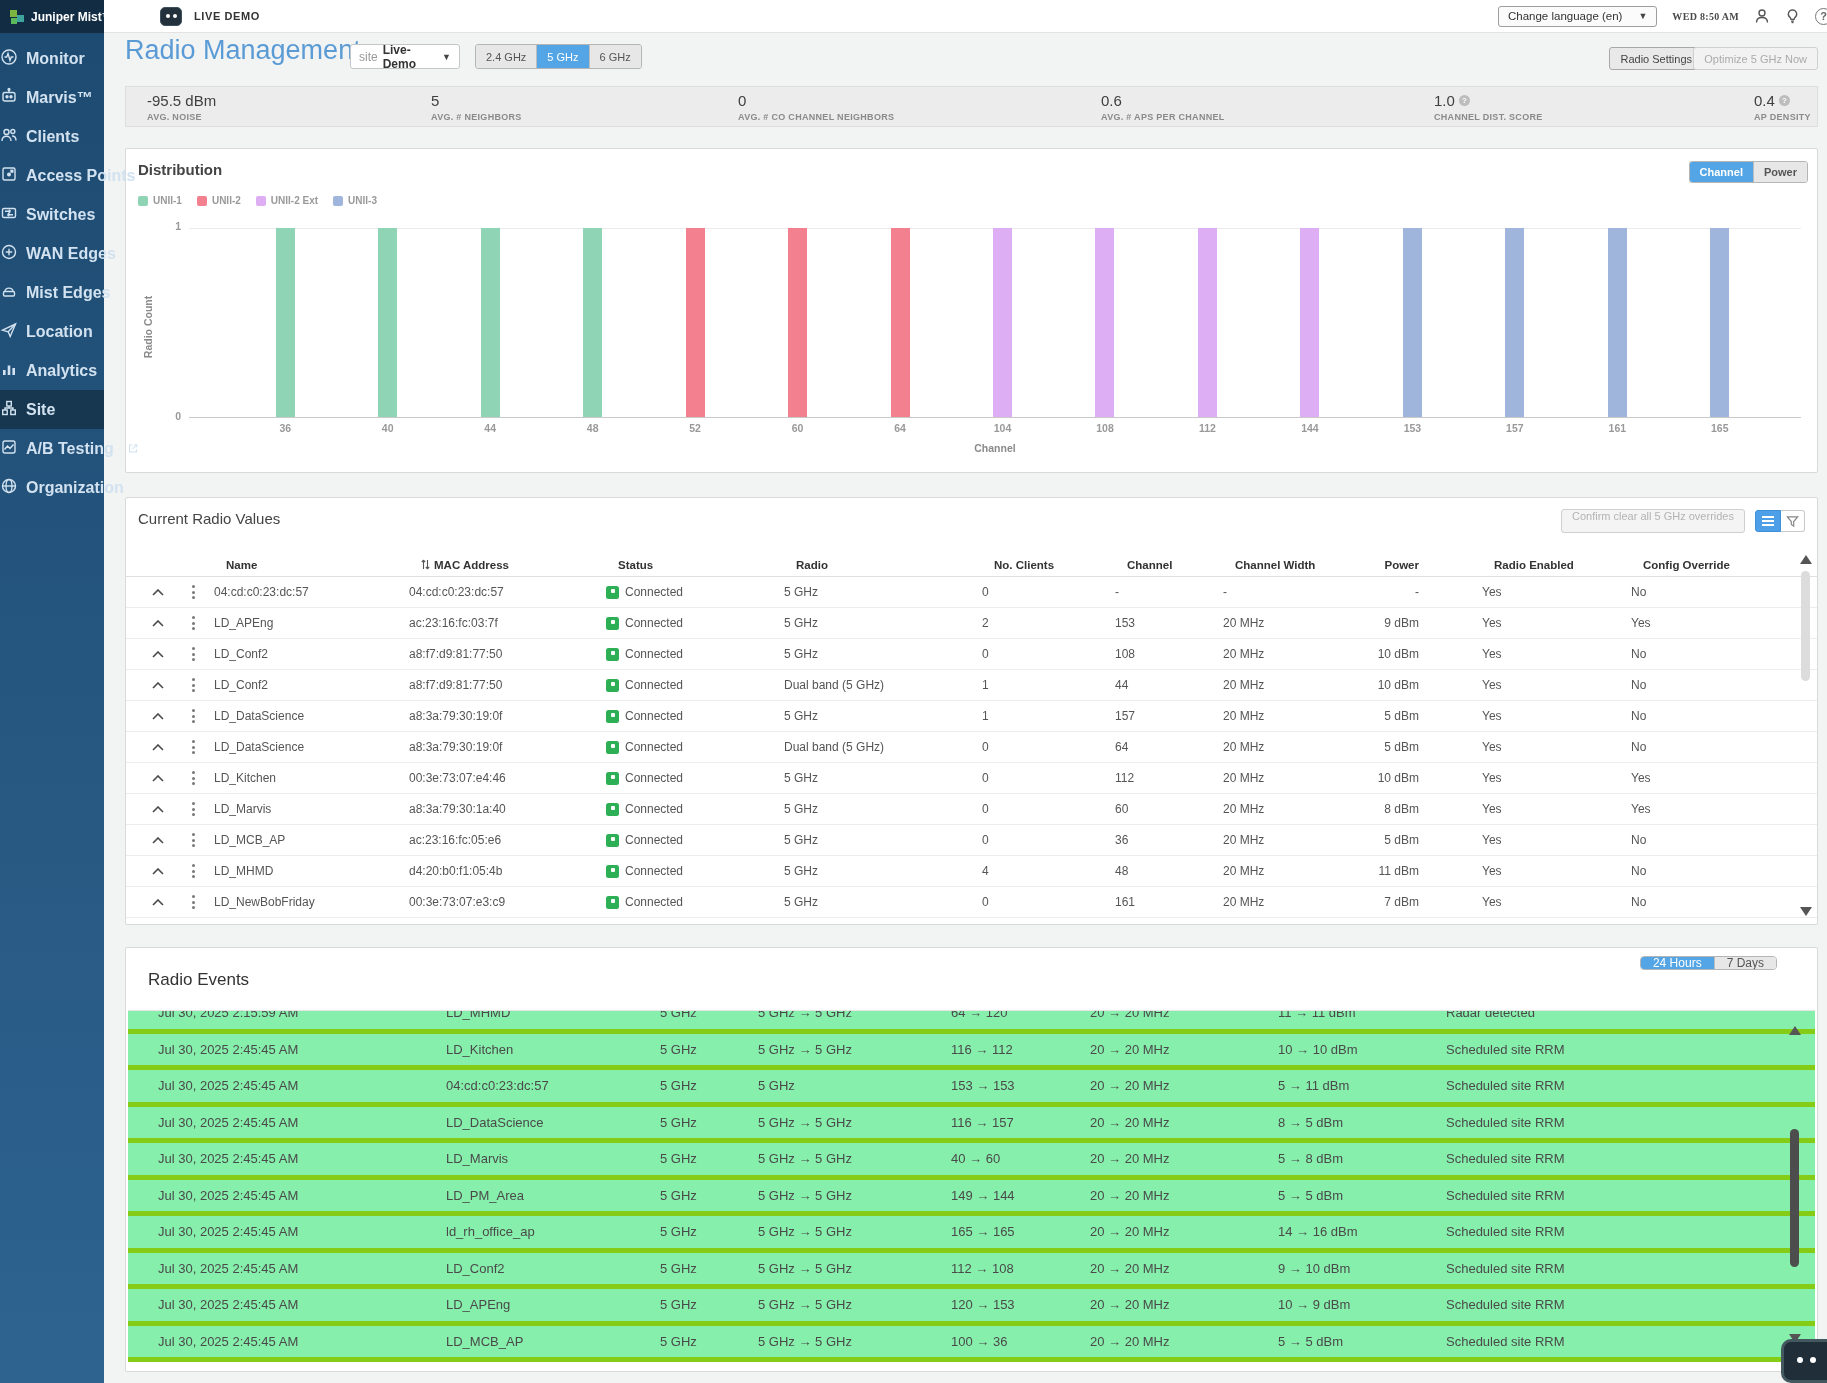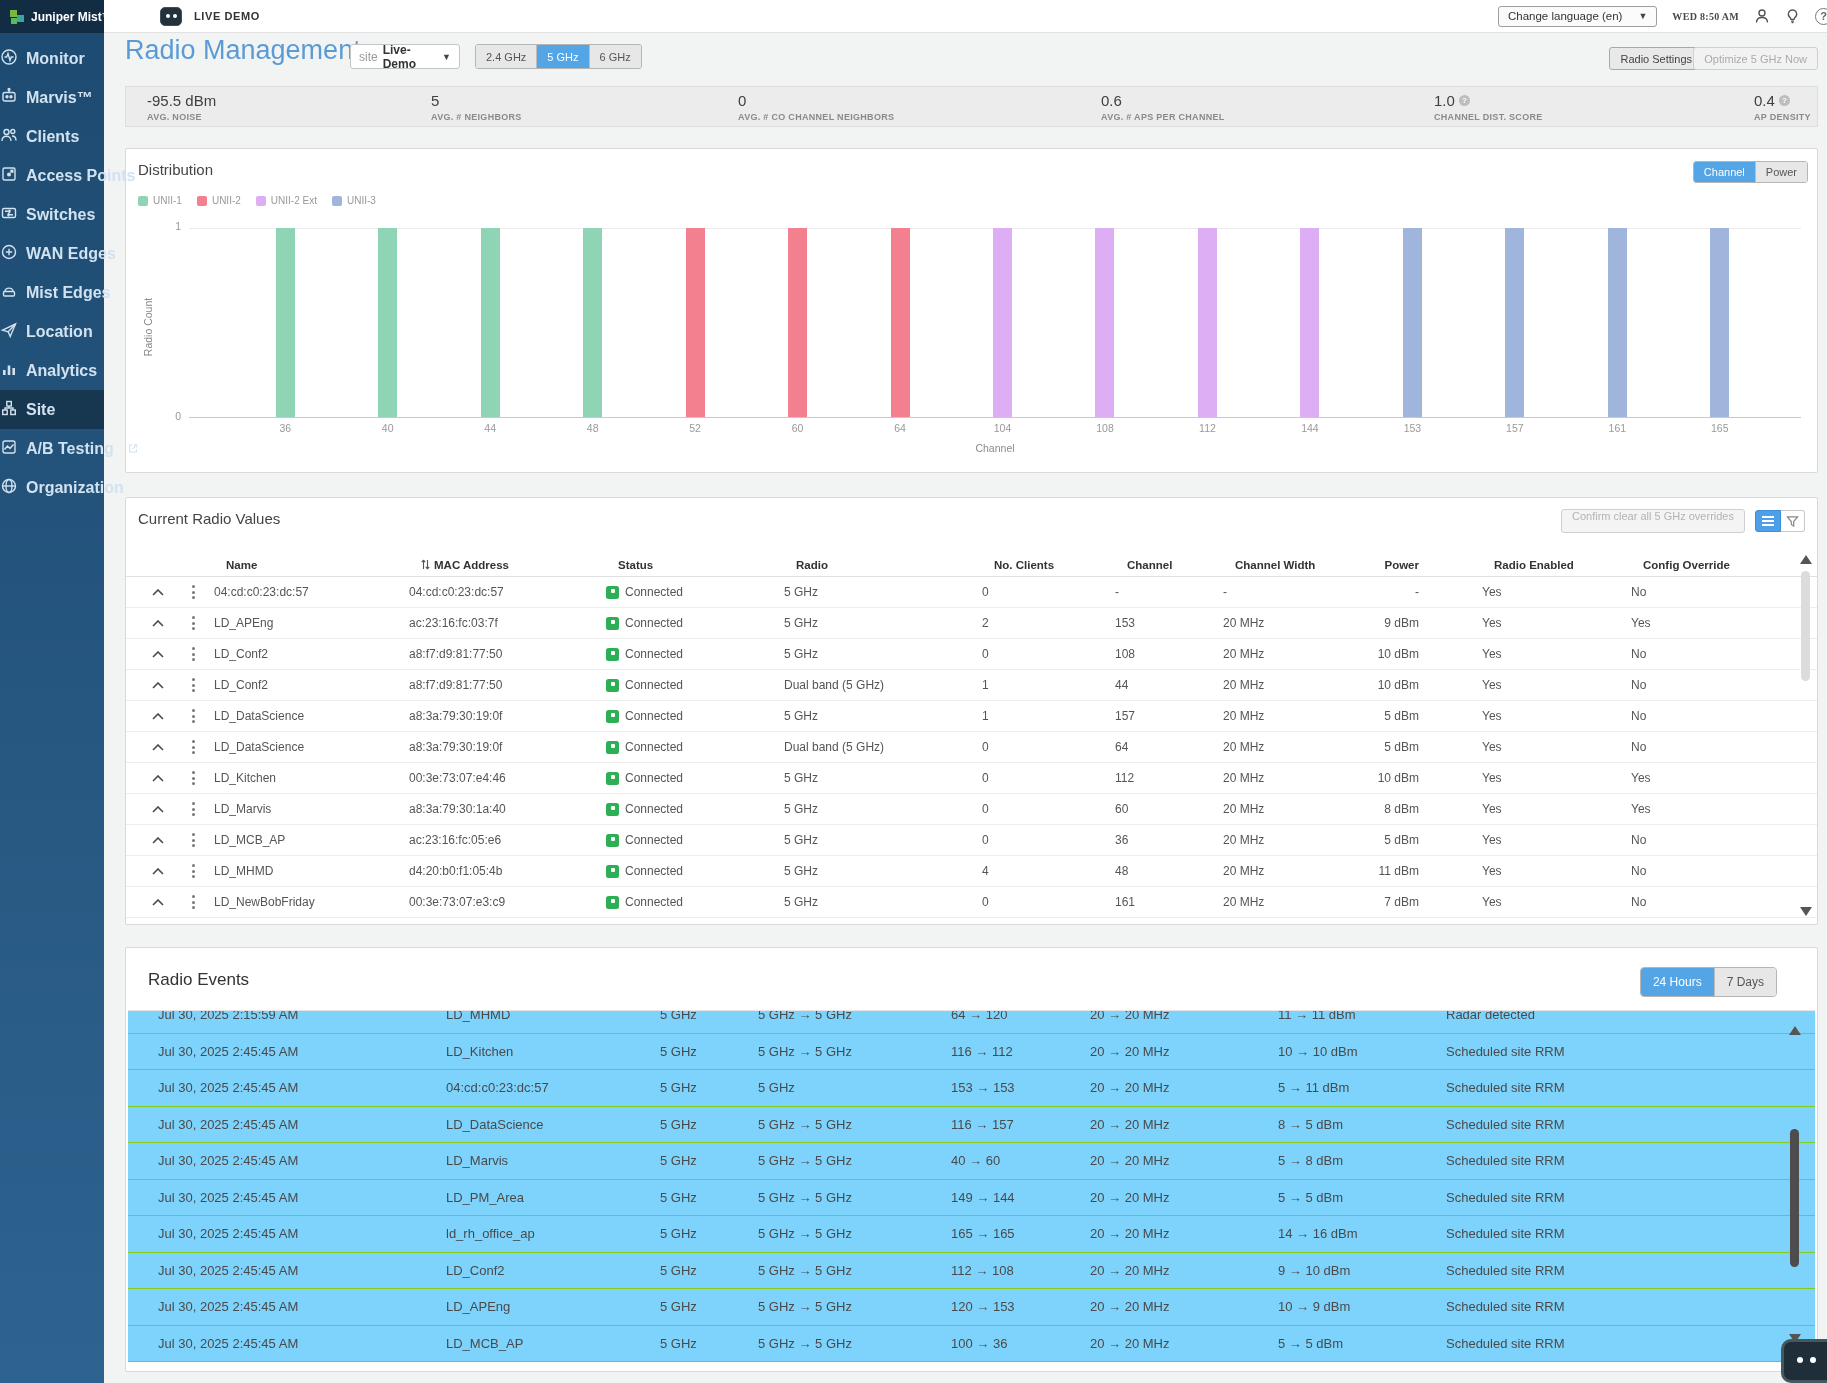"Distribution" #dist-card { font-weight: none -> bold }
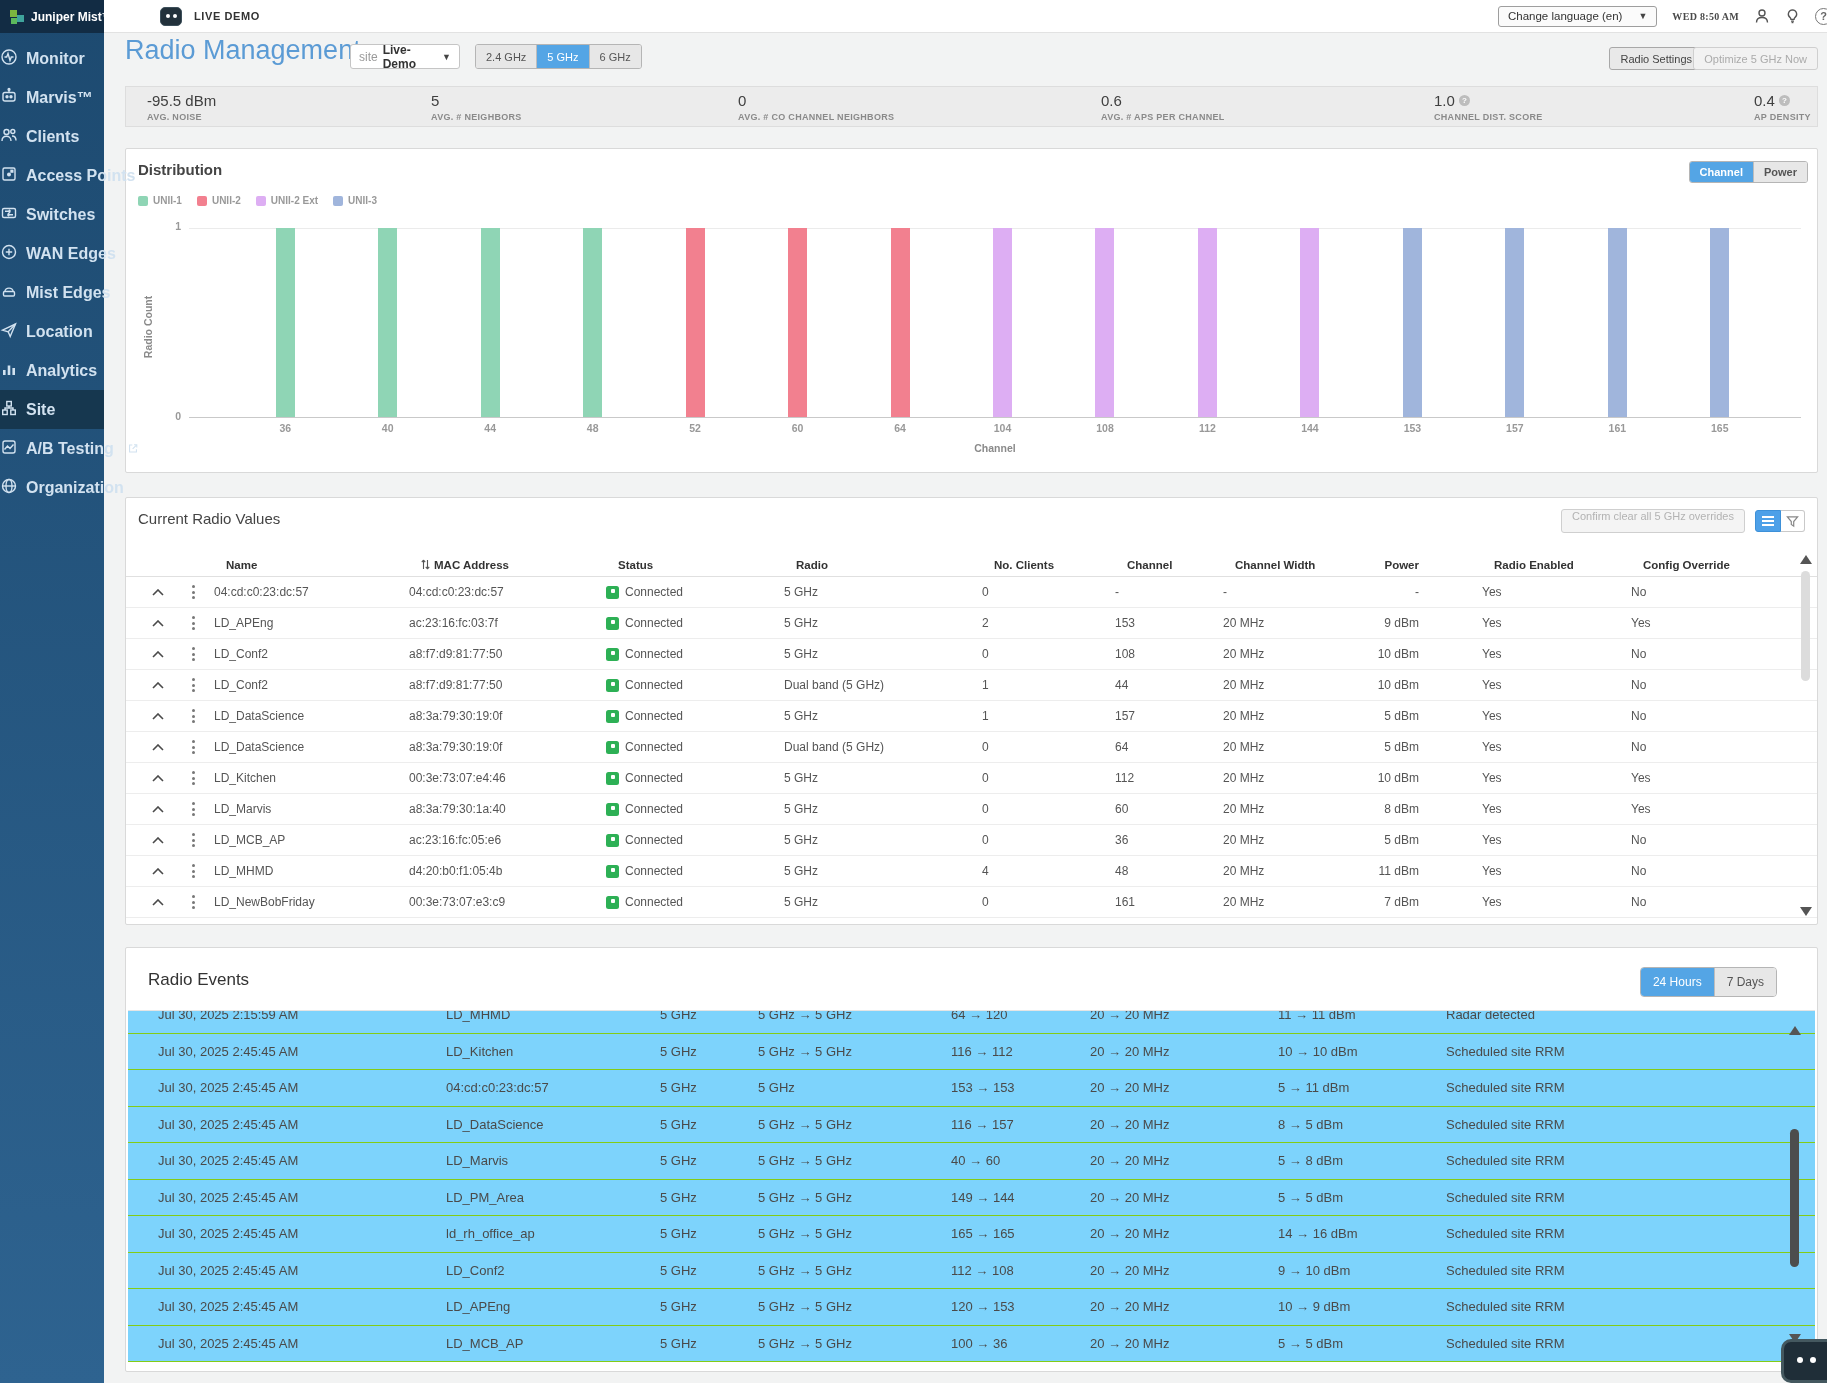"24 Hours" #events-range { height: 30px -> 14px; top: 19px -> 8px }
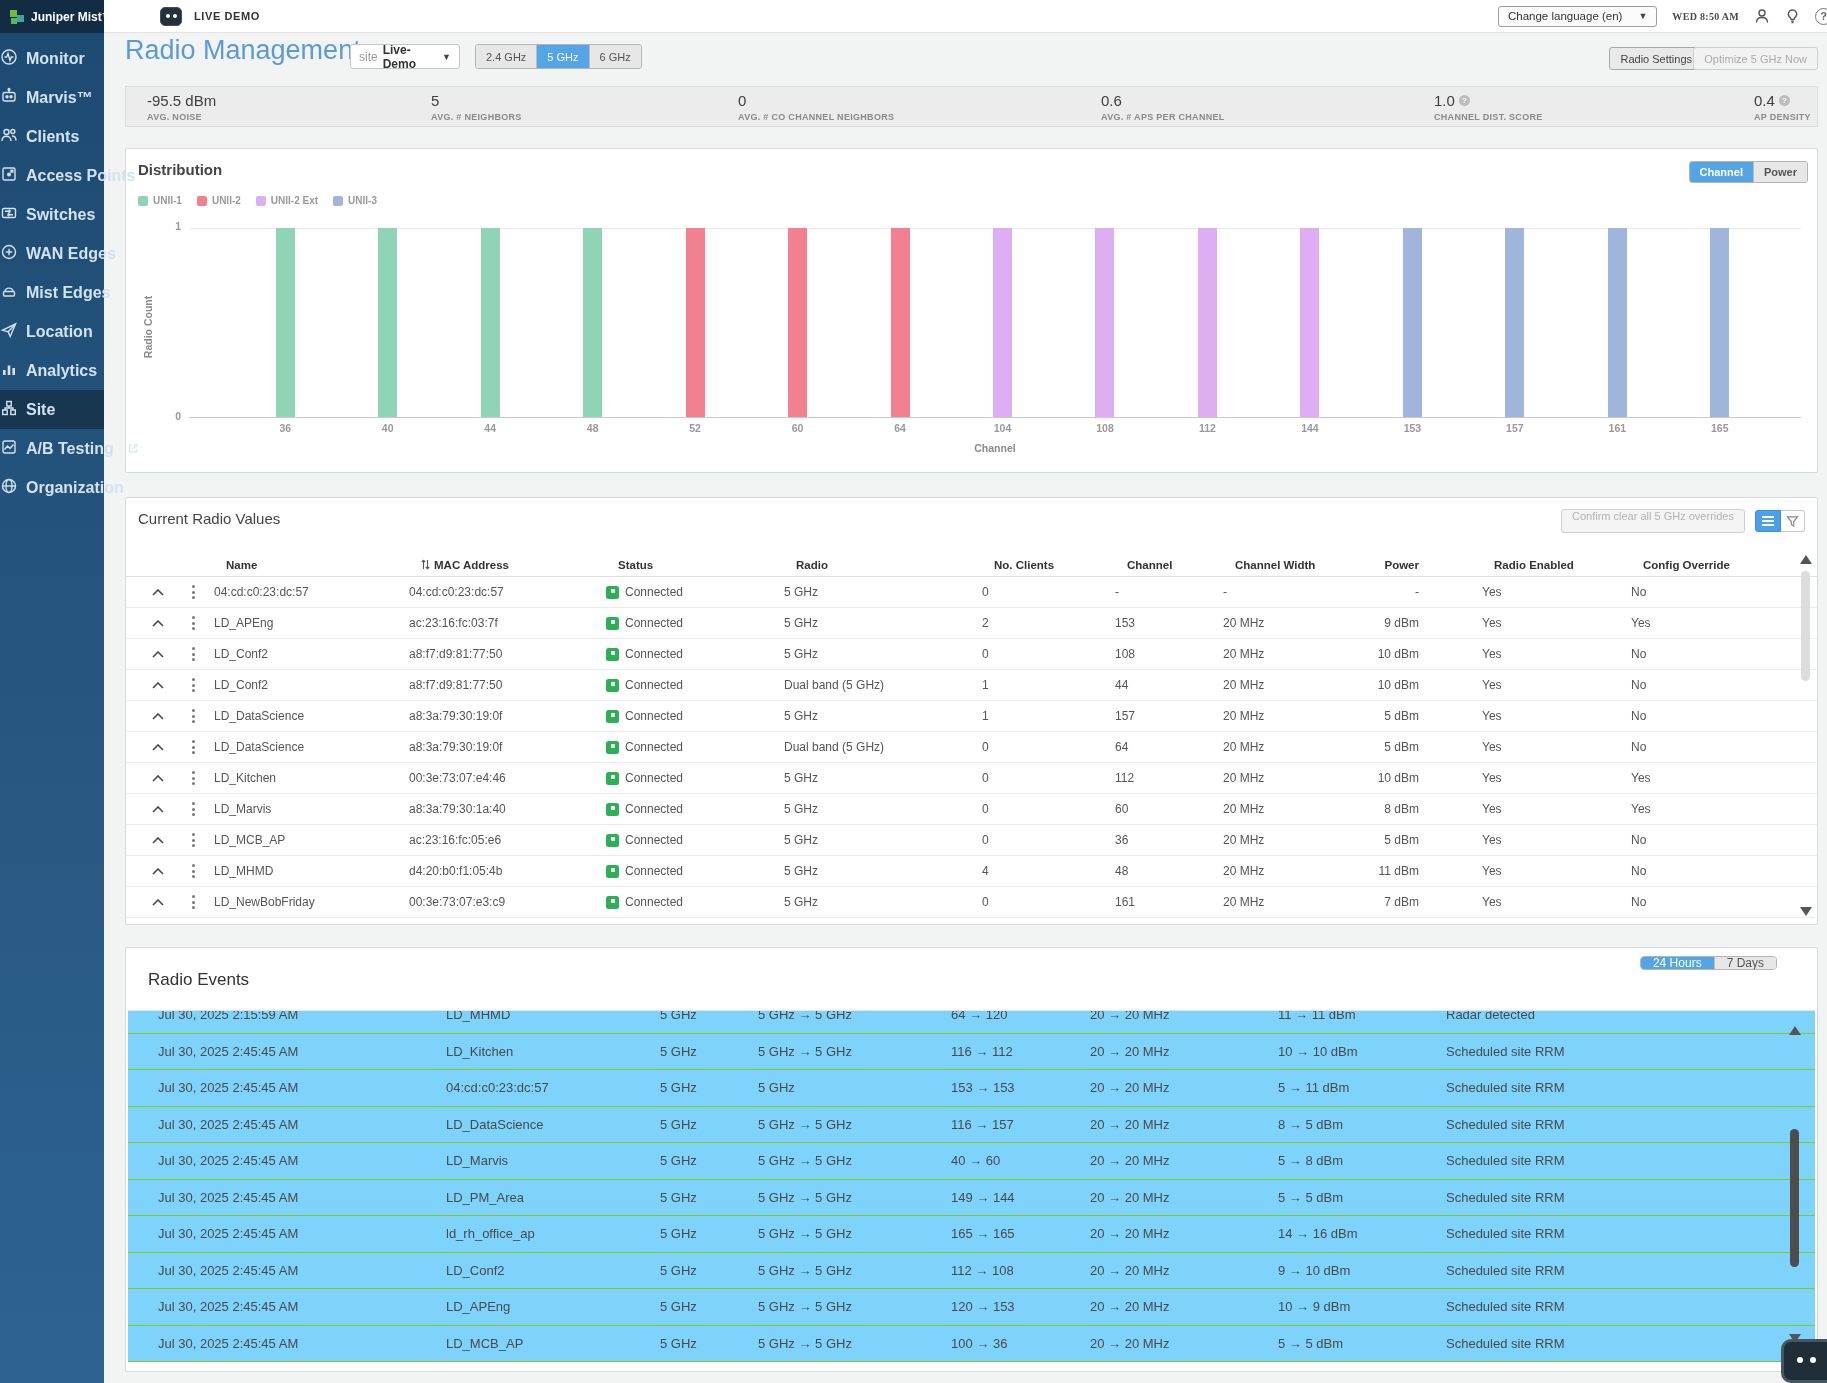"Jul 30, 2025 2:15:59 AM" .erow { background: #7dd3fc -> #86efac; border-bottom: 1px solid #84cc16 -> 5px solid #84cc16 }
